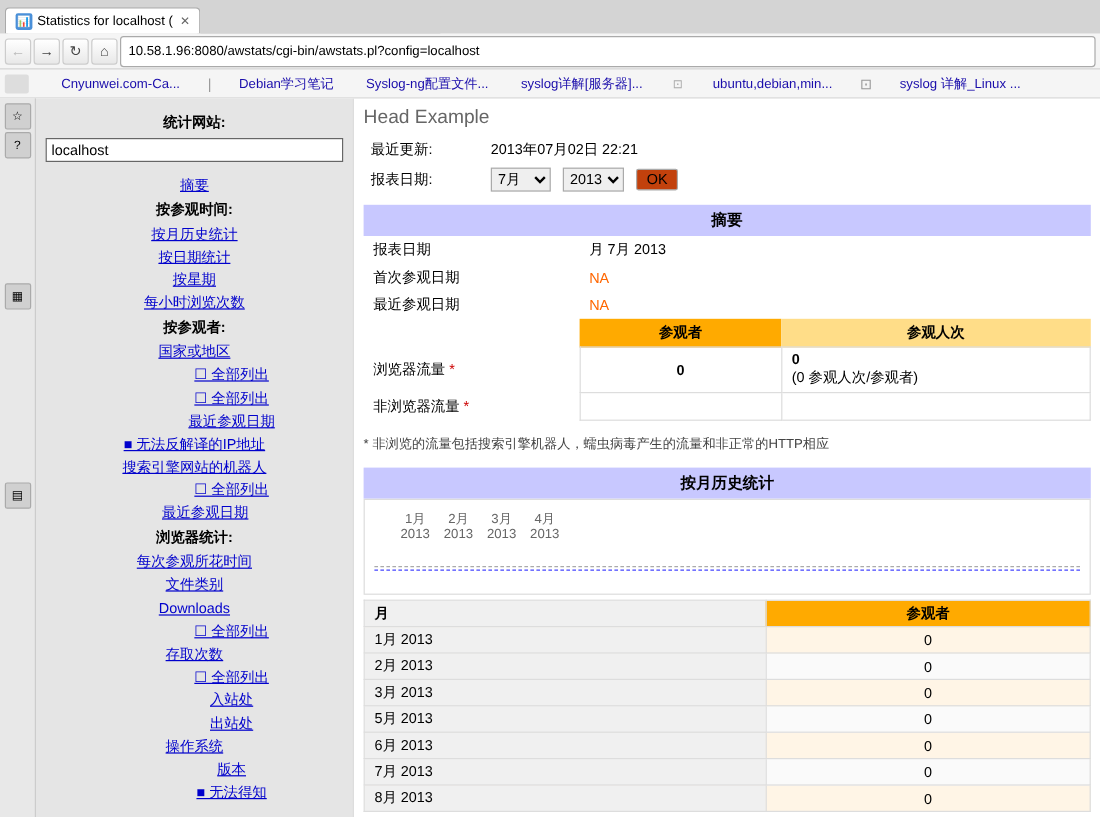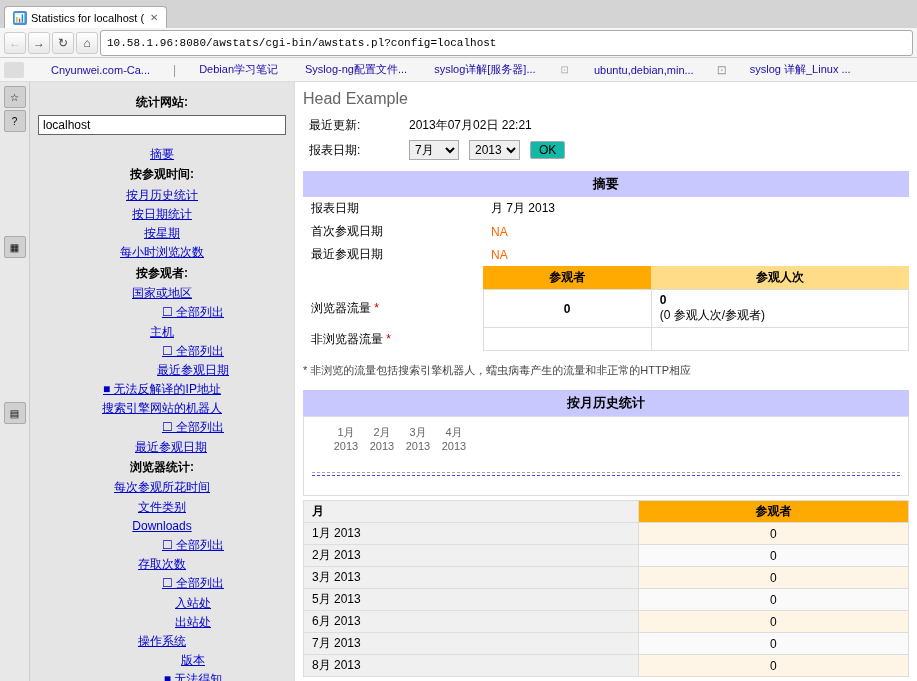"10.58.1.96:8080/awstats/cgi-bin/awstats." .address-bar { font-family: Liberation Mono, monospace -> none }
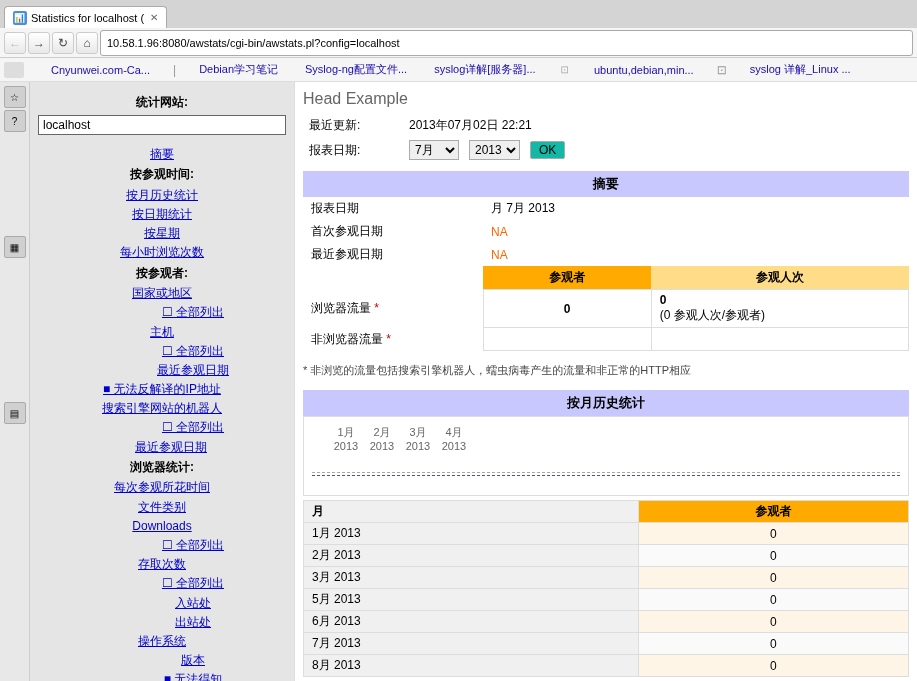"OK" .ok-btn { background: #14b8a6 -> #c2410c }
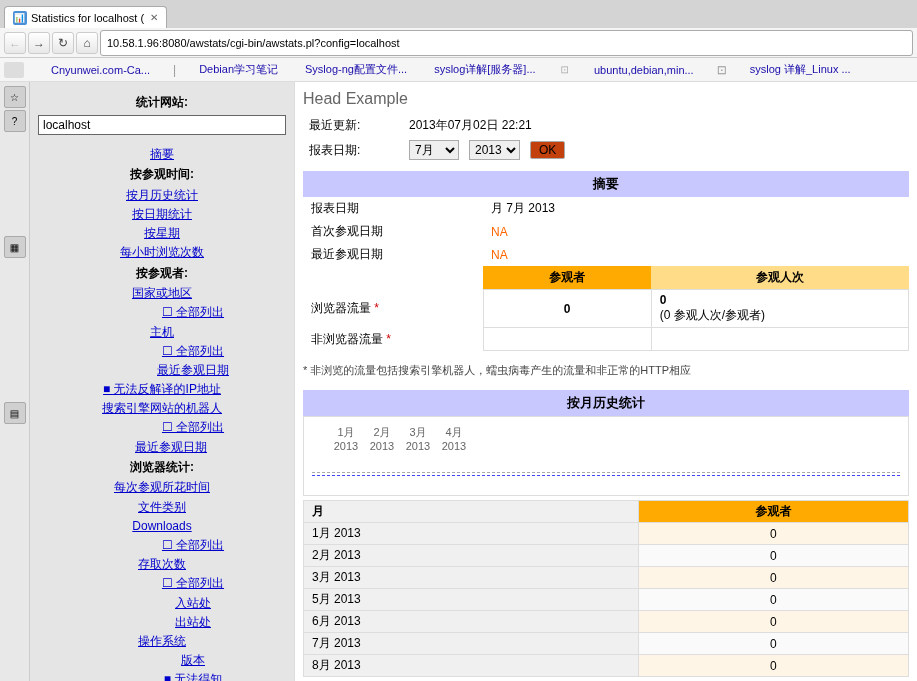"主机" a.nav-link { html: <a>主机</a> -> none }
